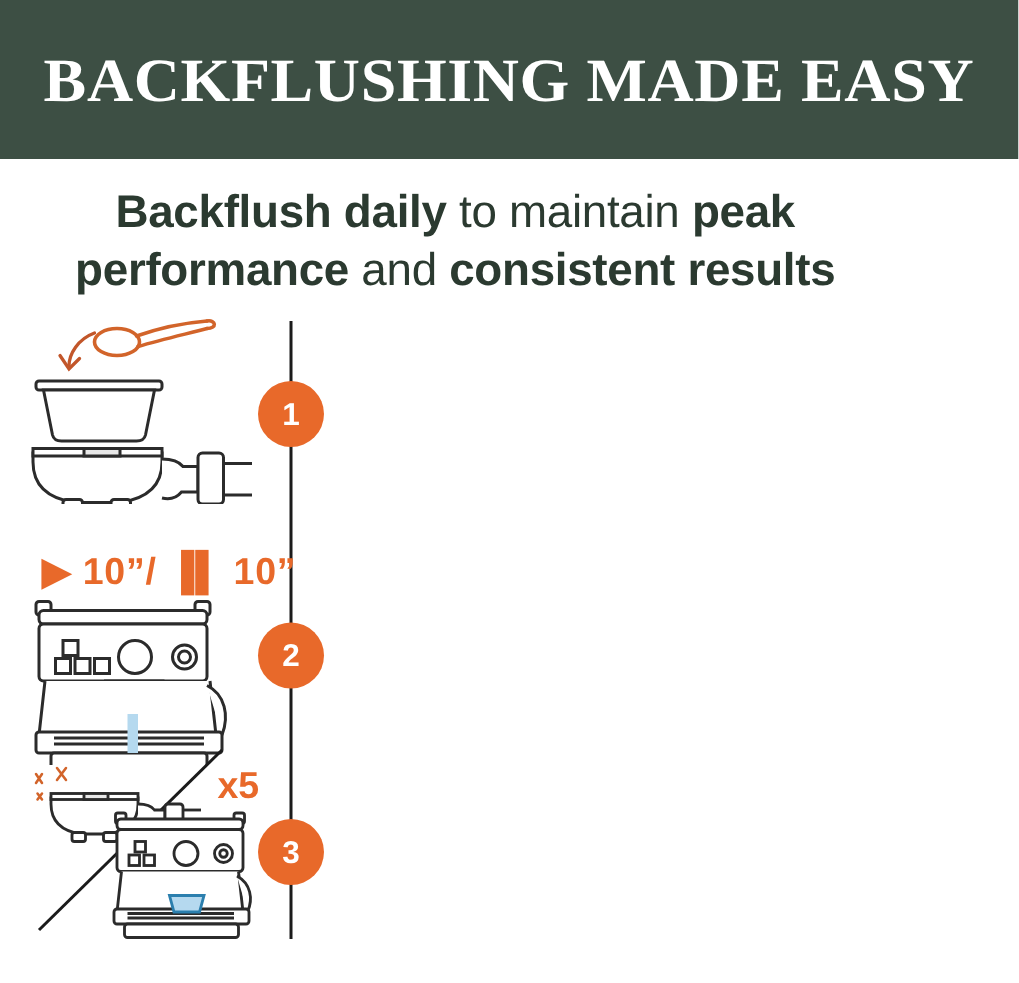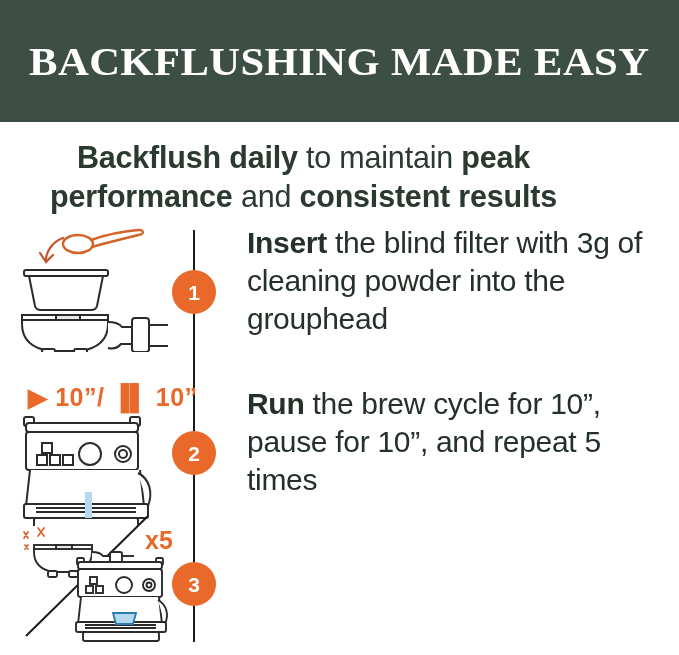"BACKFLUSHING MADE EASY" .banner { height: 122px -> 106px }
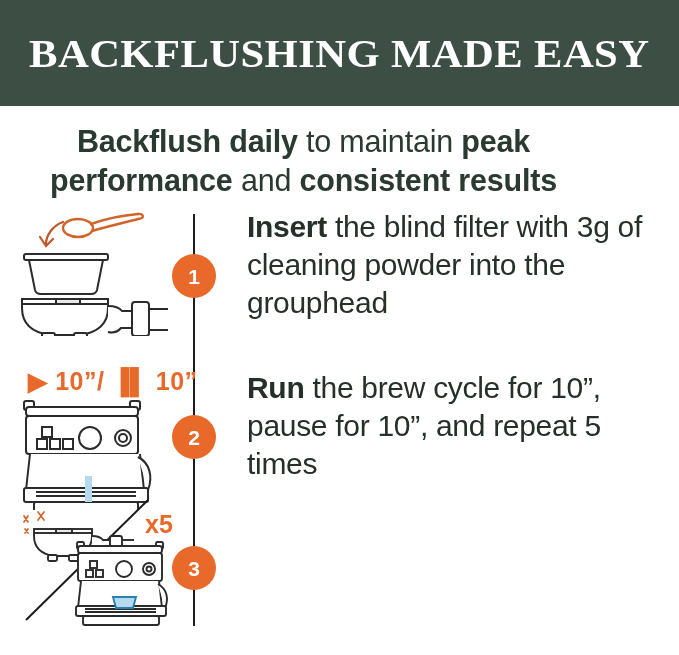"Insert the blind filter with" div.step-text { html: <div><b>Insert</b><span> the blind filter with 3g of cleaning powder into the grouphead</span></div> -> none }
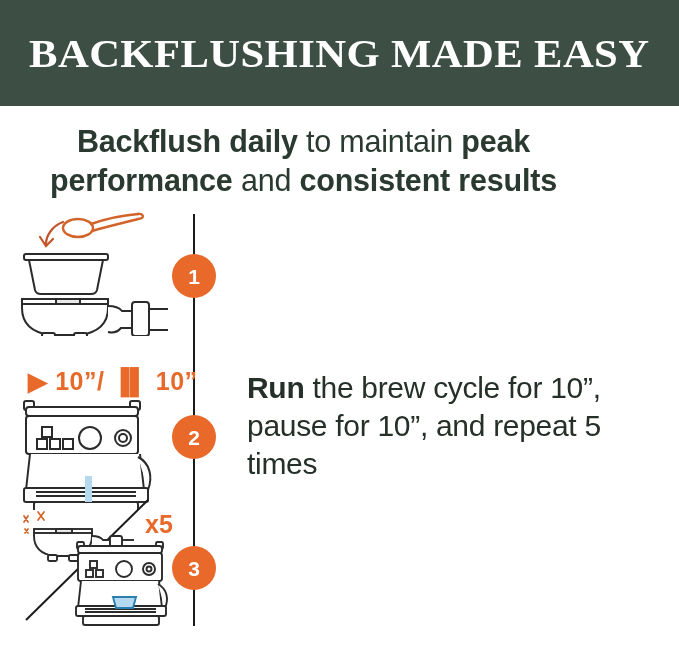"Run the brew cycle for" div.step-text { html: <div><b>Run</b><span> the brew cycle for 10”, pause for 10”, and repeat 5 times</span></div> -> none }
